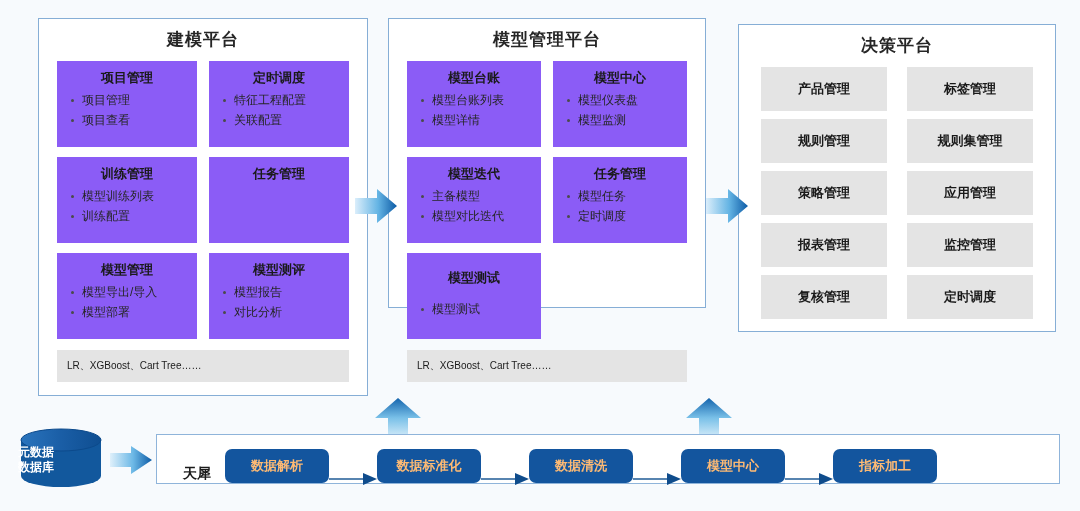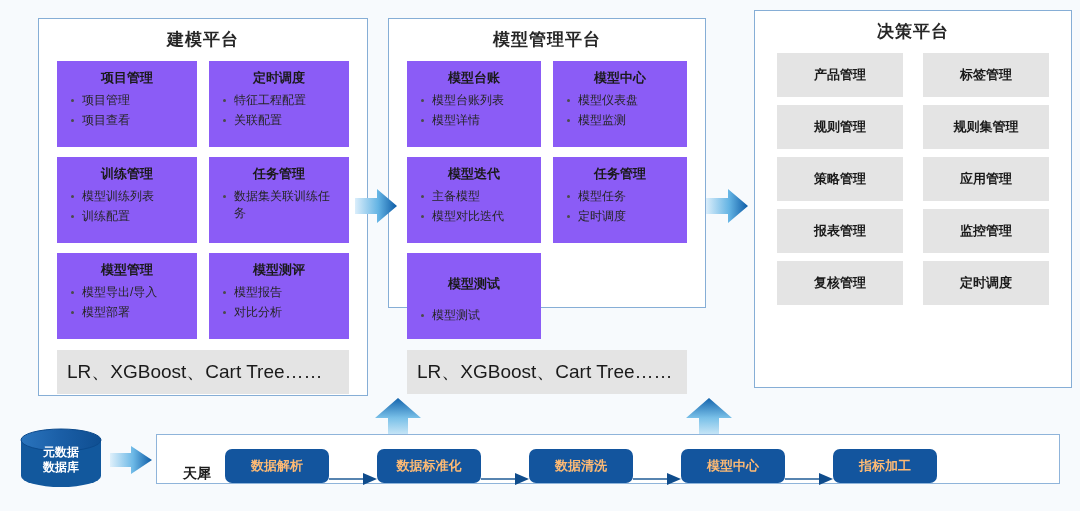"决策平台" div.panel { height: 378px -> 308px; margin-left: 16px -> none; top: 10px -> 24px }
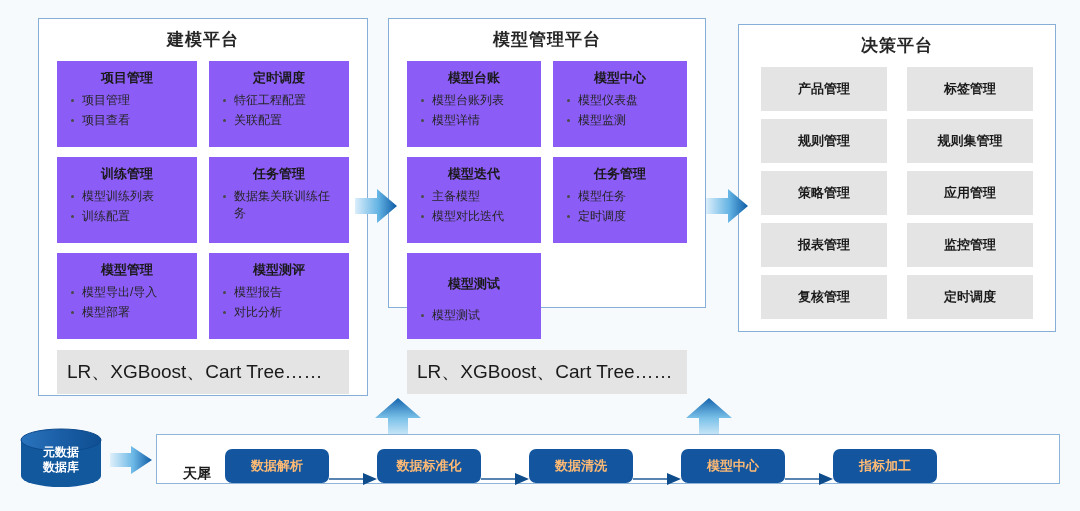"数据集关联训练任务" ul { html: <ul> <li>数据集关联训练任务</li> </ul> -> none }
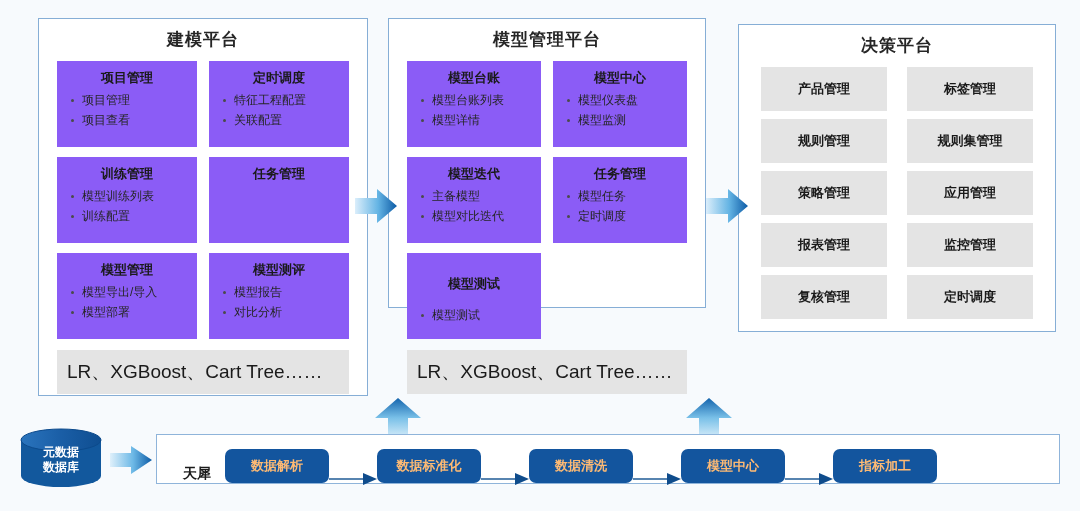"模型测试" div.card { padding-top: 22px -> 16px }
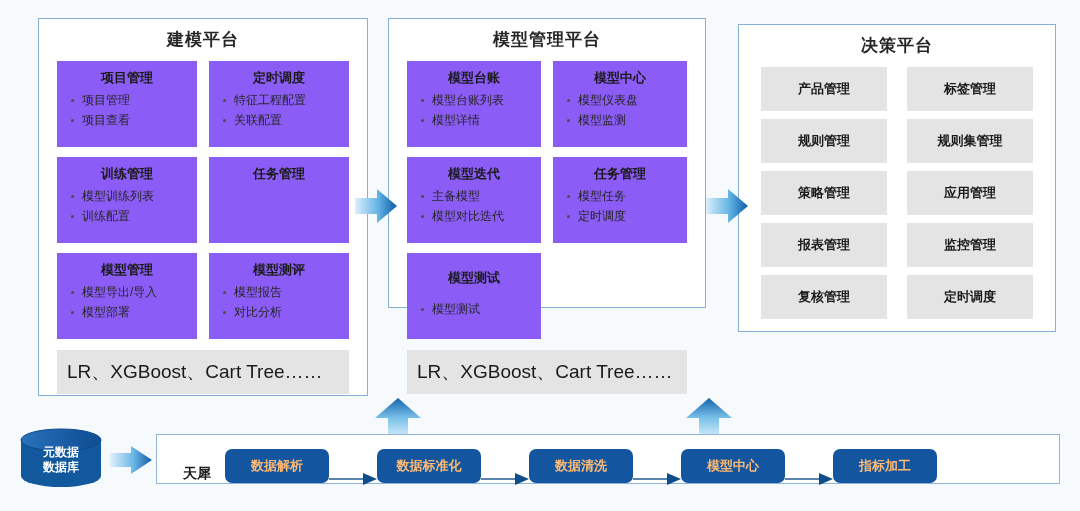"LR、XGBoost、Cart Tree……" .footer-card { font-size: 19px -> 10px }
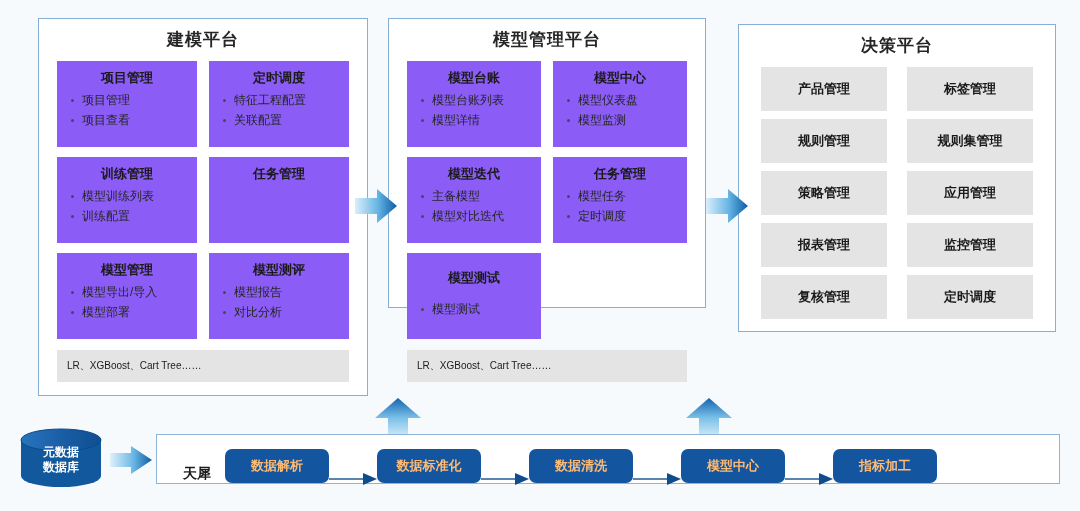"元数据" .db-label { text-align: center -> left }
